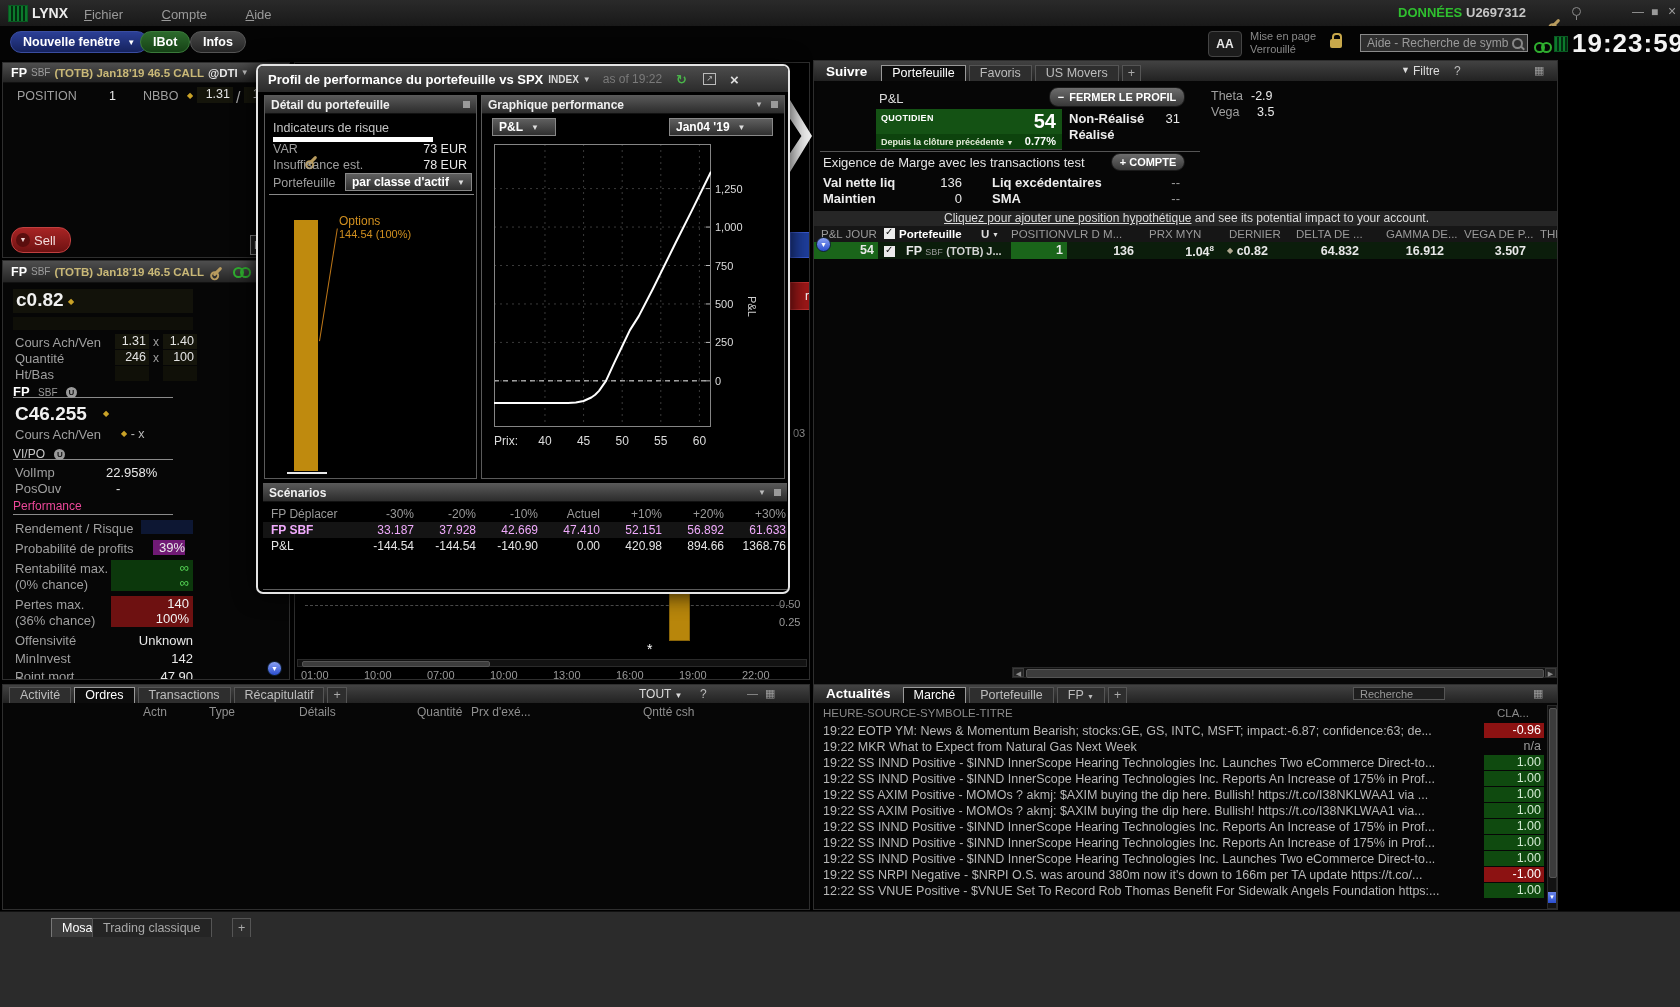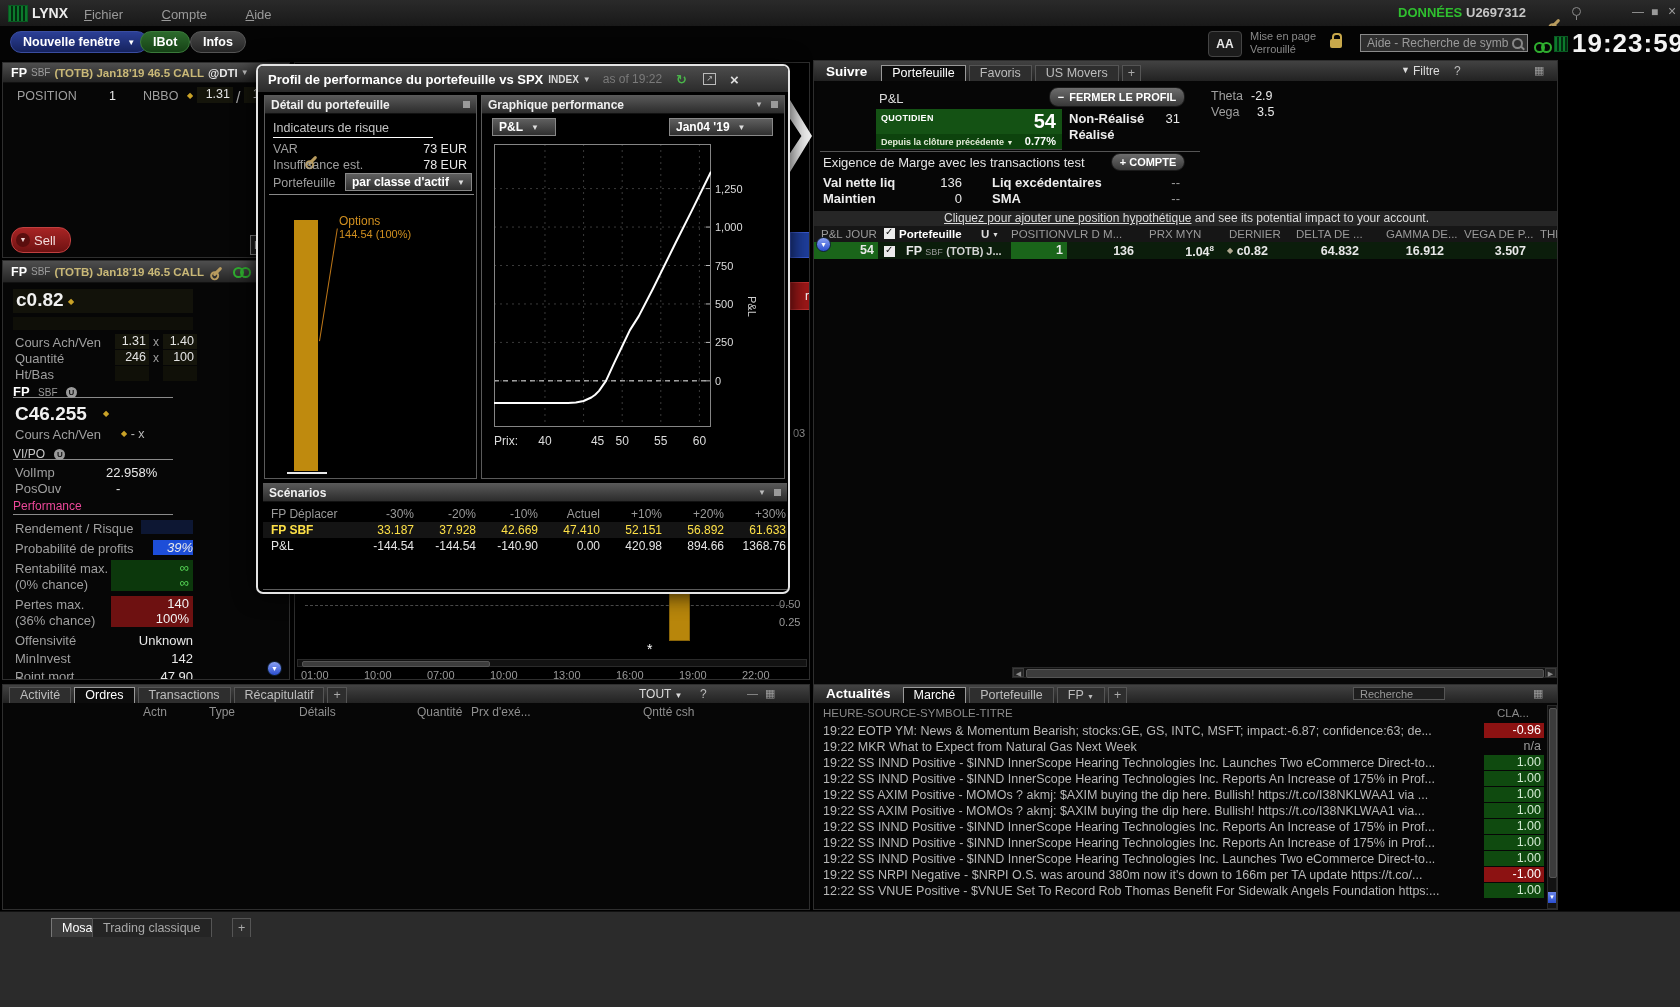"Indicateurs de risque" div.abs { border-bottom: 1px solid #ffffff -> 5px solid #ffffff }
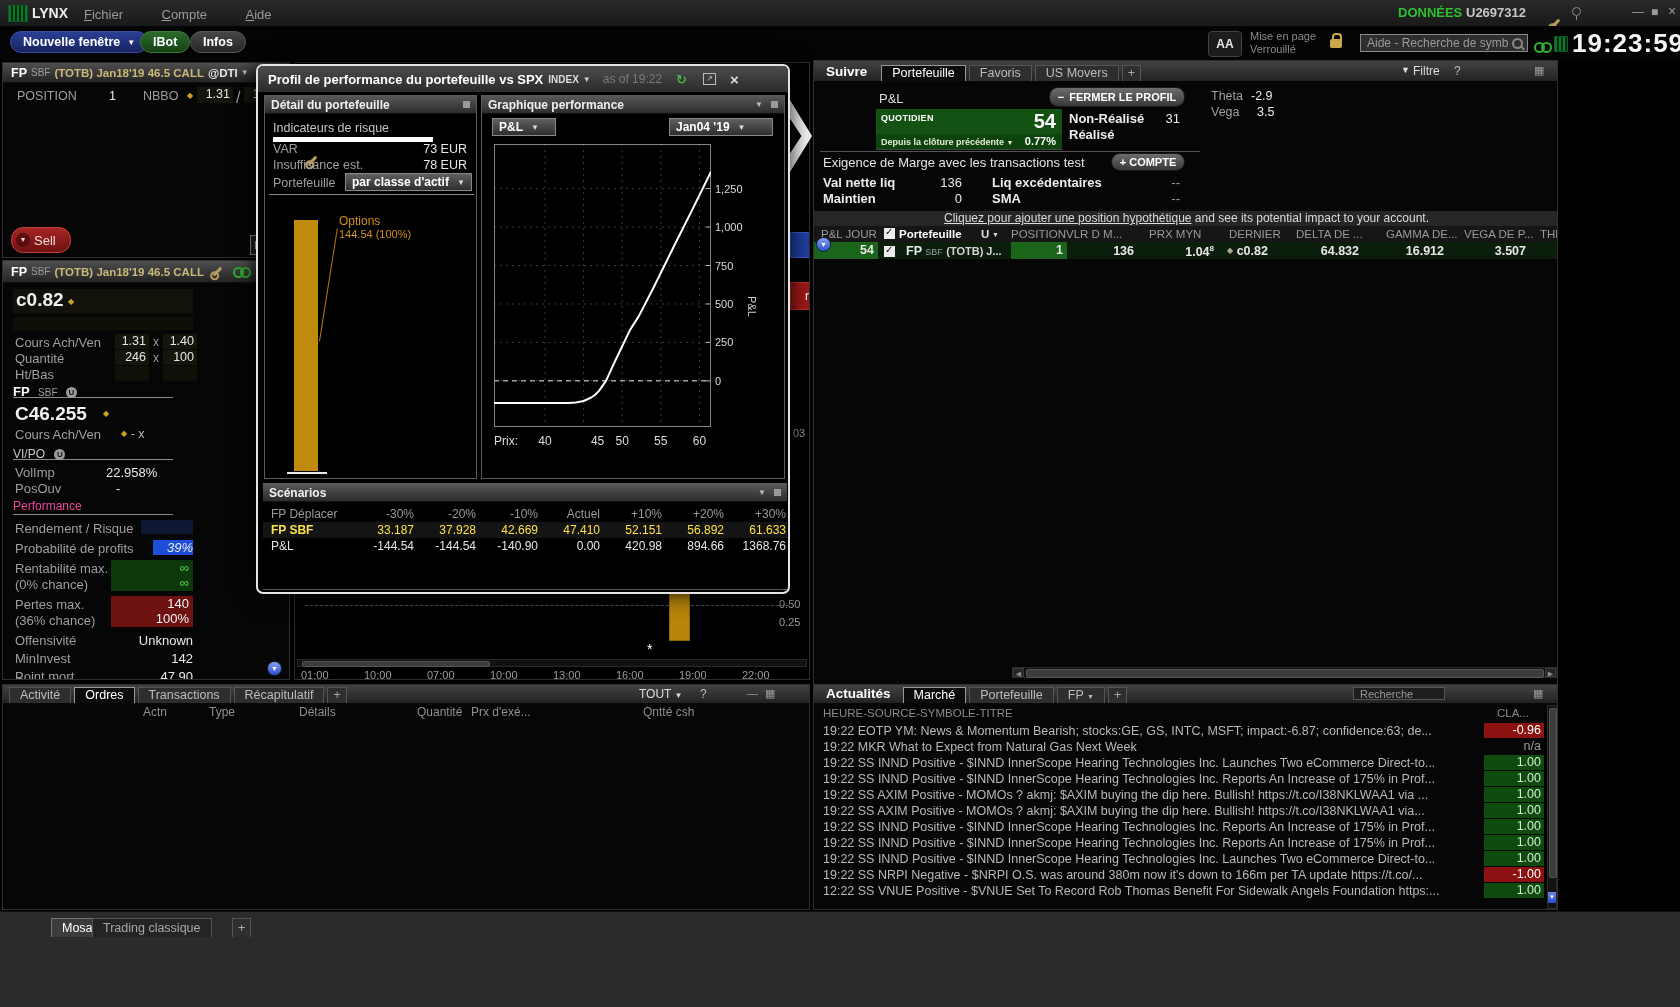"45" div.xtl { margin-left: 14px -> none }
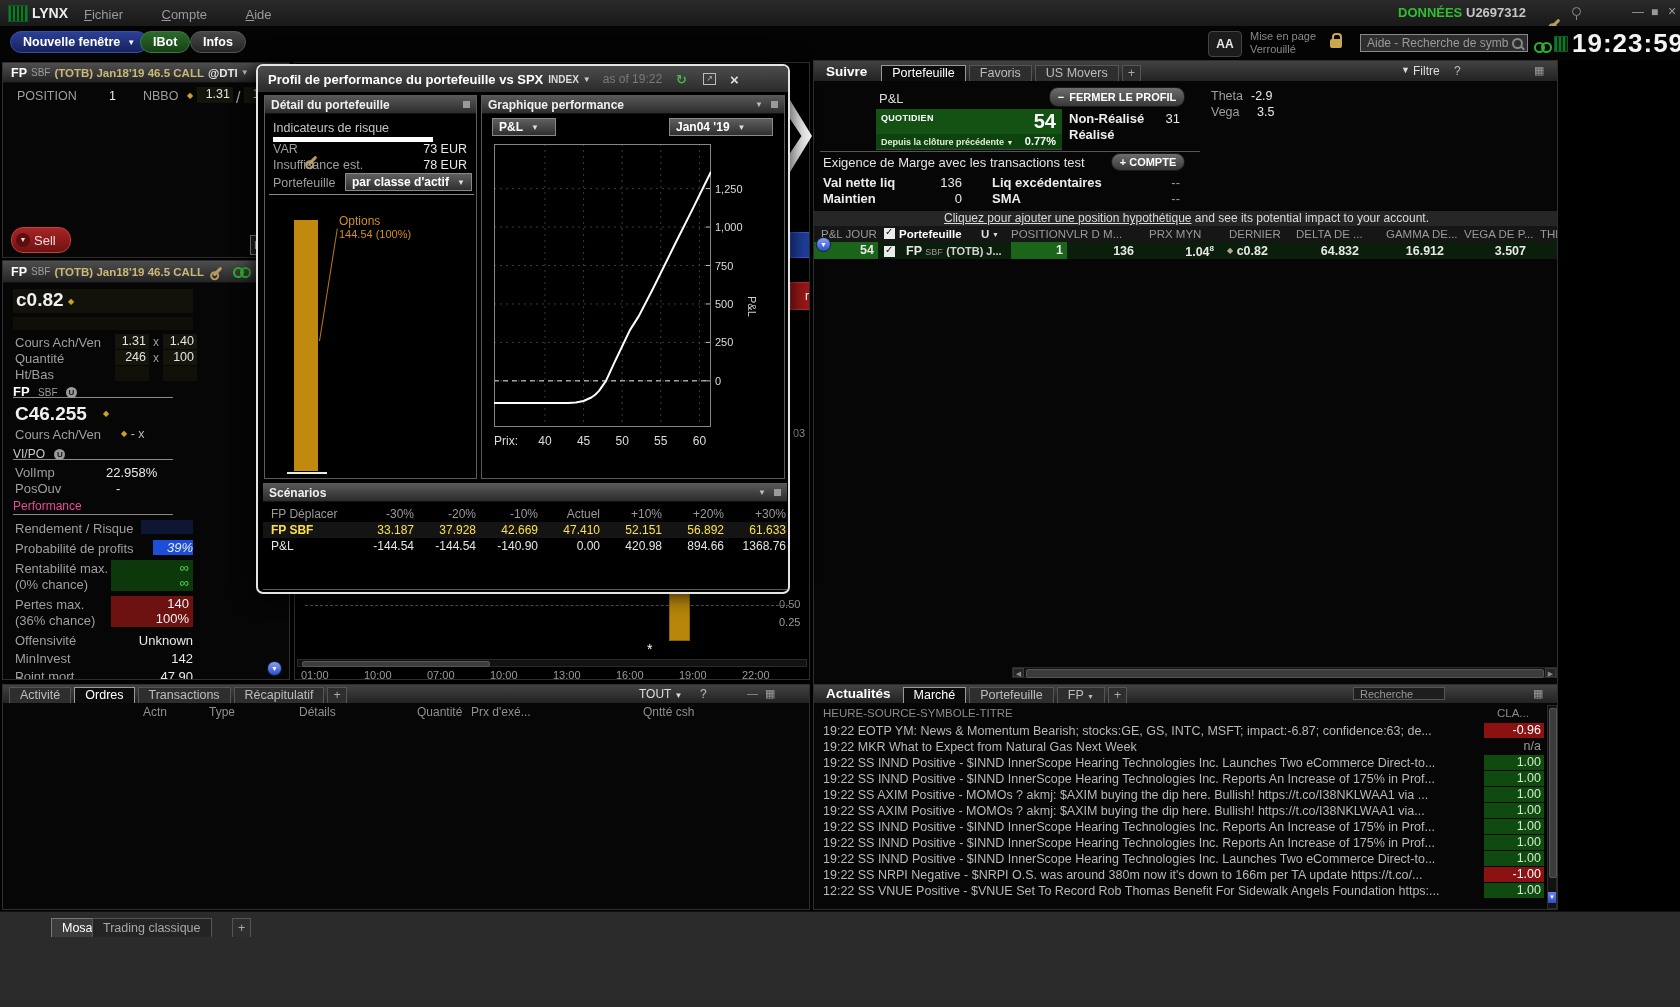"FP SBF" div.scenrow { color: #fde047 -> #f0abfc }
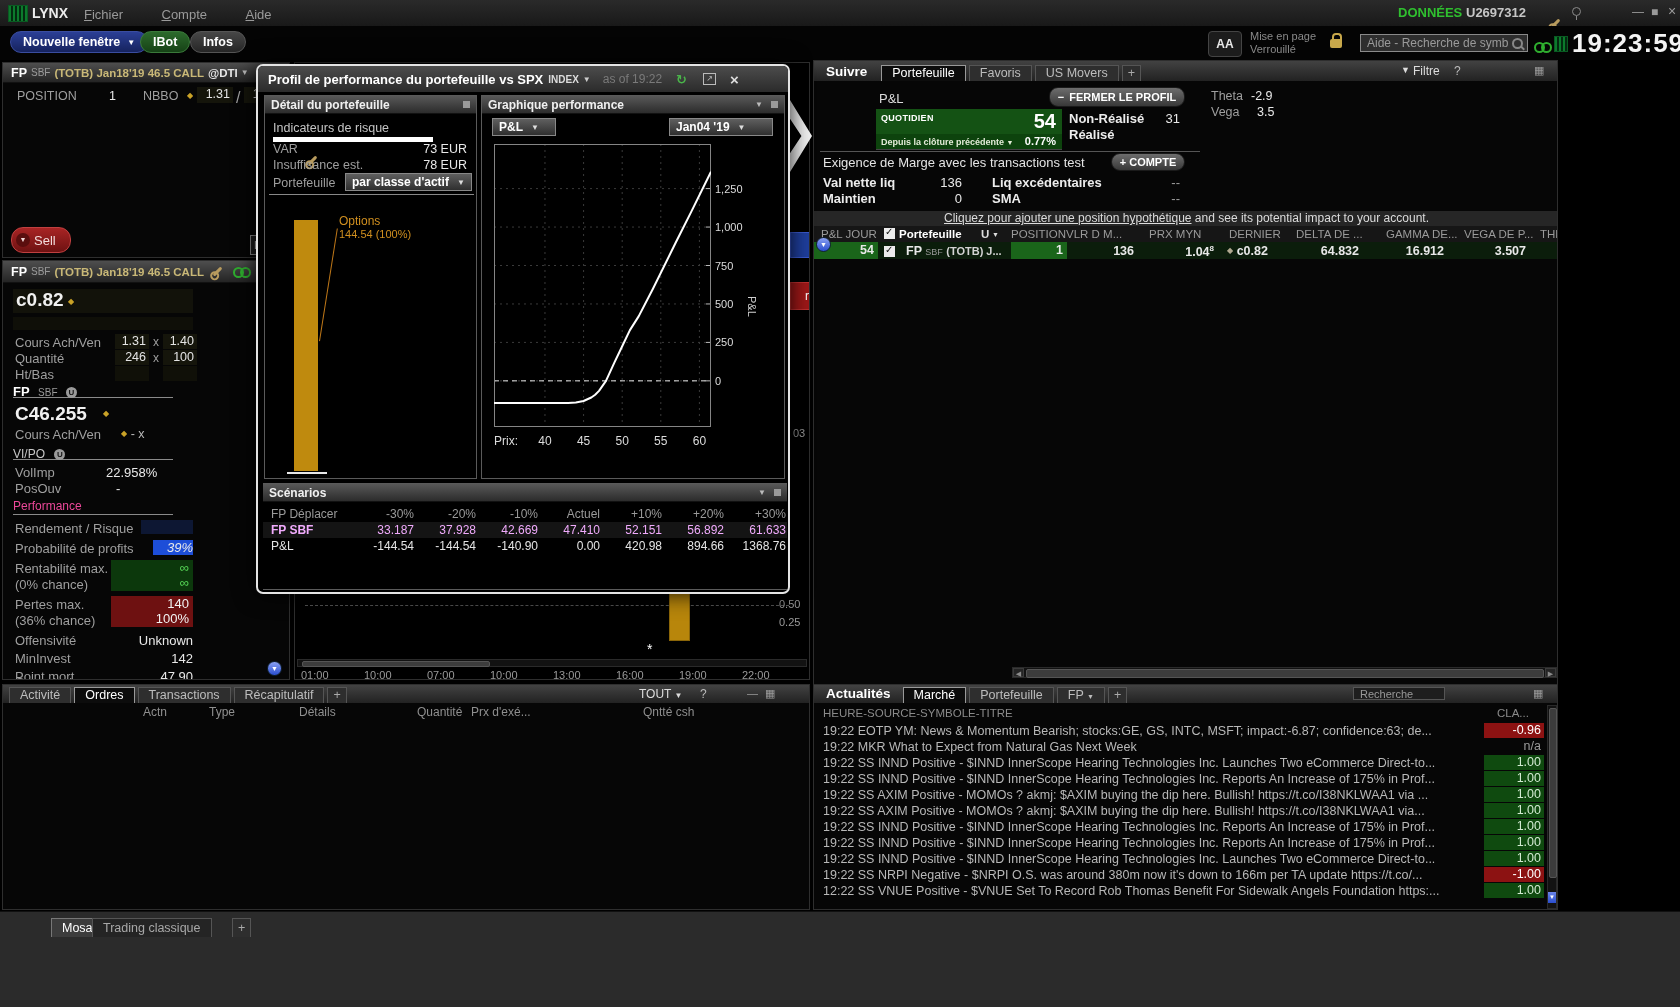"39%" span.abs { background: #1d4ed8 -> #701a75; font-style: italic -> none; width: 40px -> 32px }
